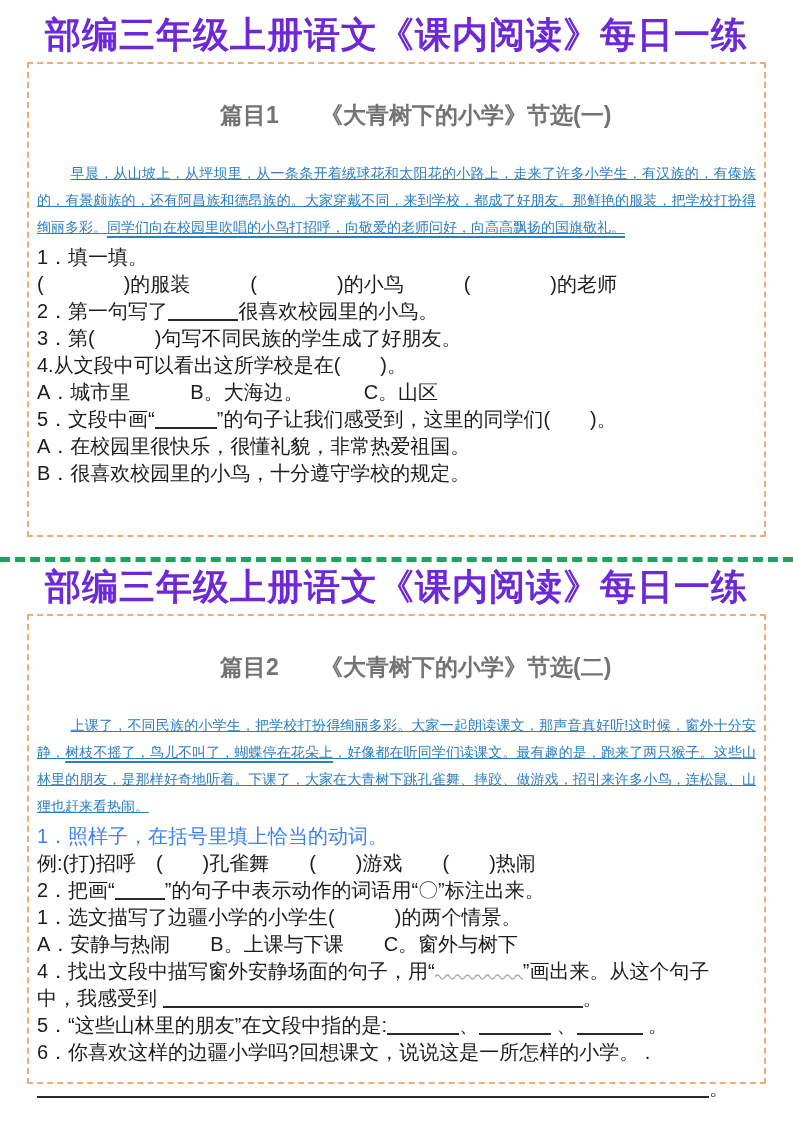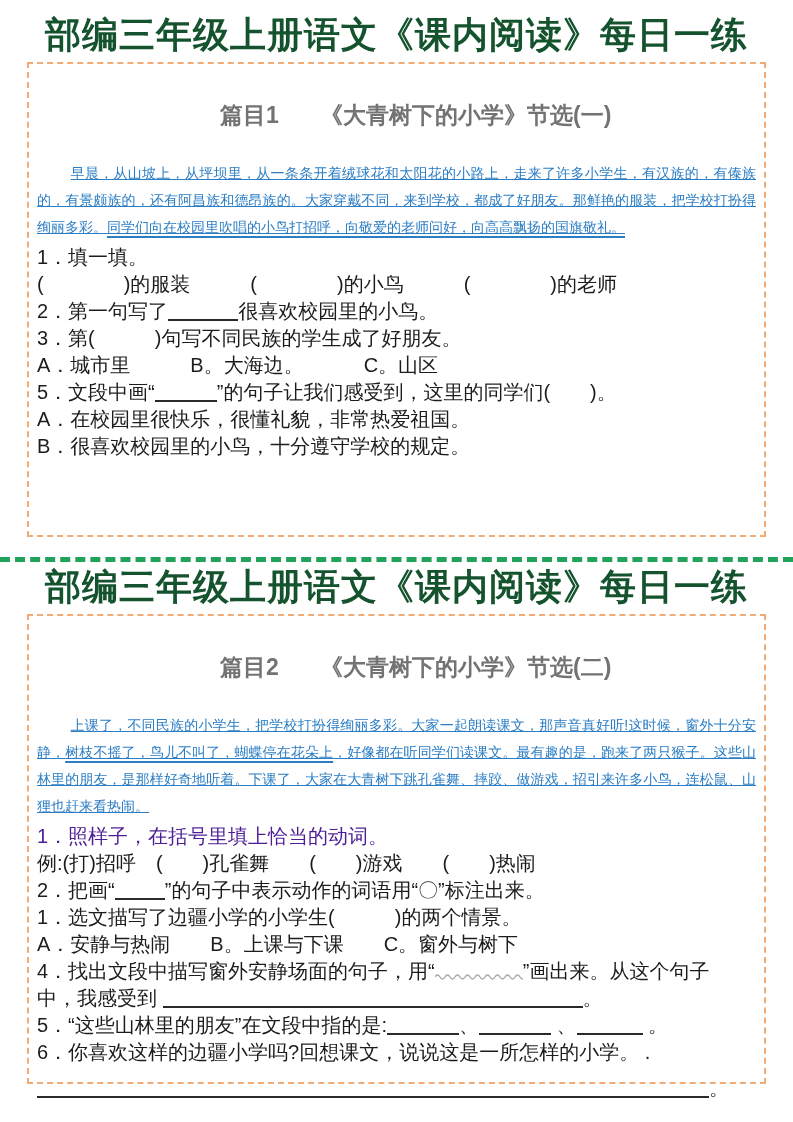"部编三年级上册语文《课内阅读》每日一练" .main-title { color: #14532d -> #6d28d9 }
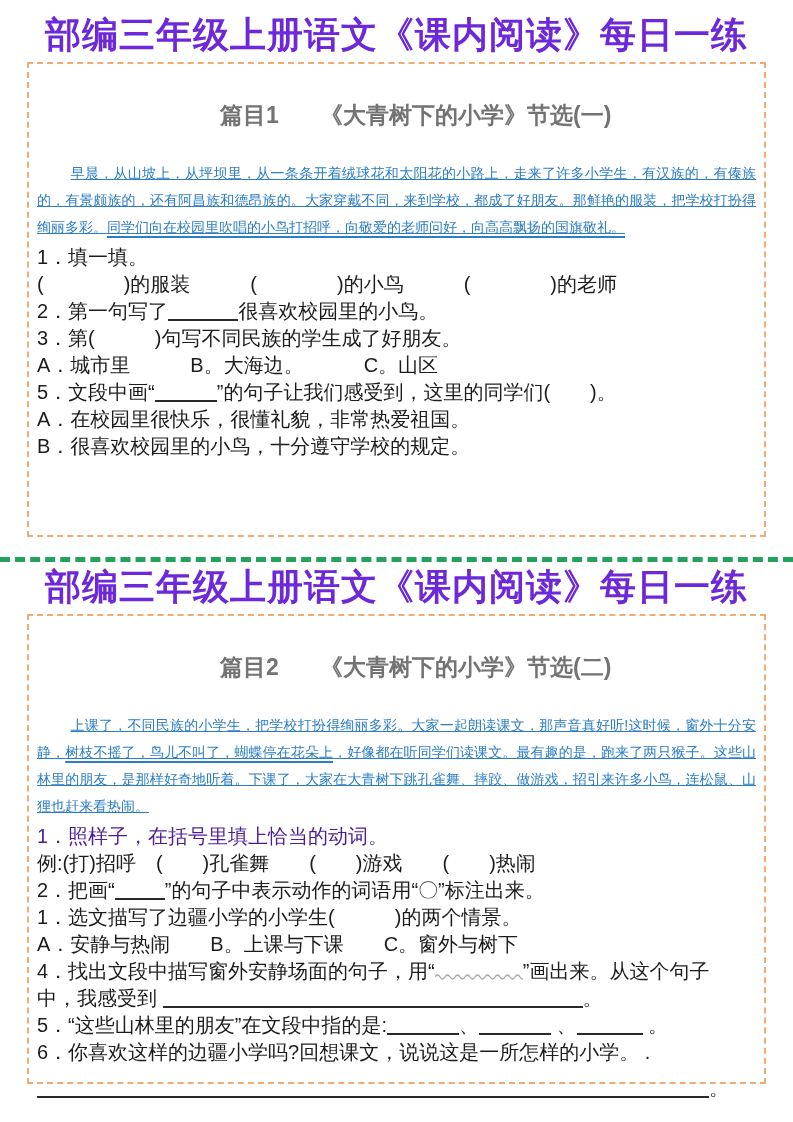"4.从文段中可以看出这所学校是在( )。" div.qline { html: none -> <div><span>4.从文段中可以看出这所学校是在( )。</span></div> }
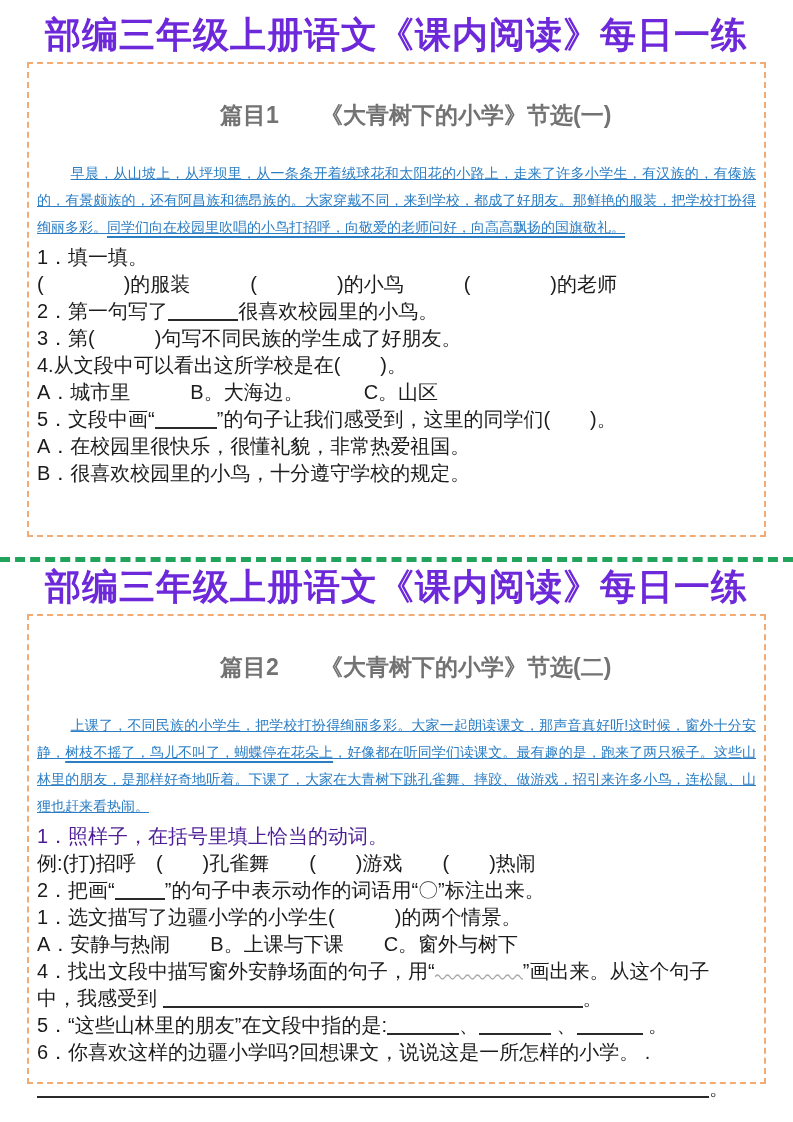"1．照样子，在括号里填上恰当的动词。" .qline .blue-text { color: #4c1d95 -> #3b82f6 }
